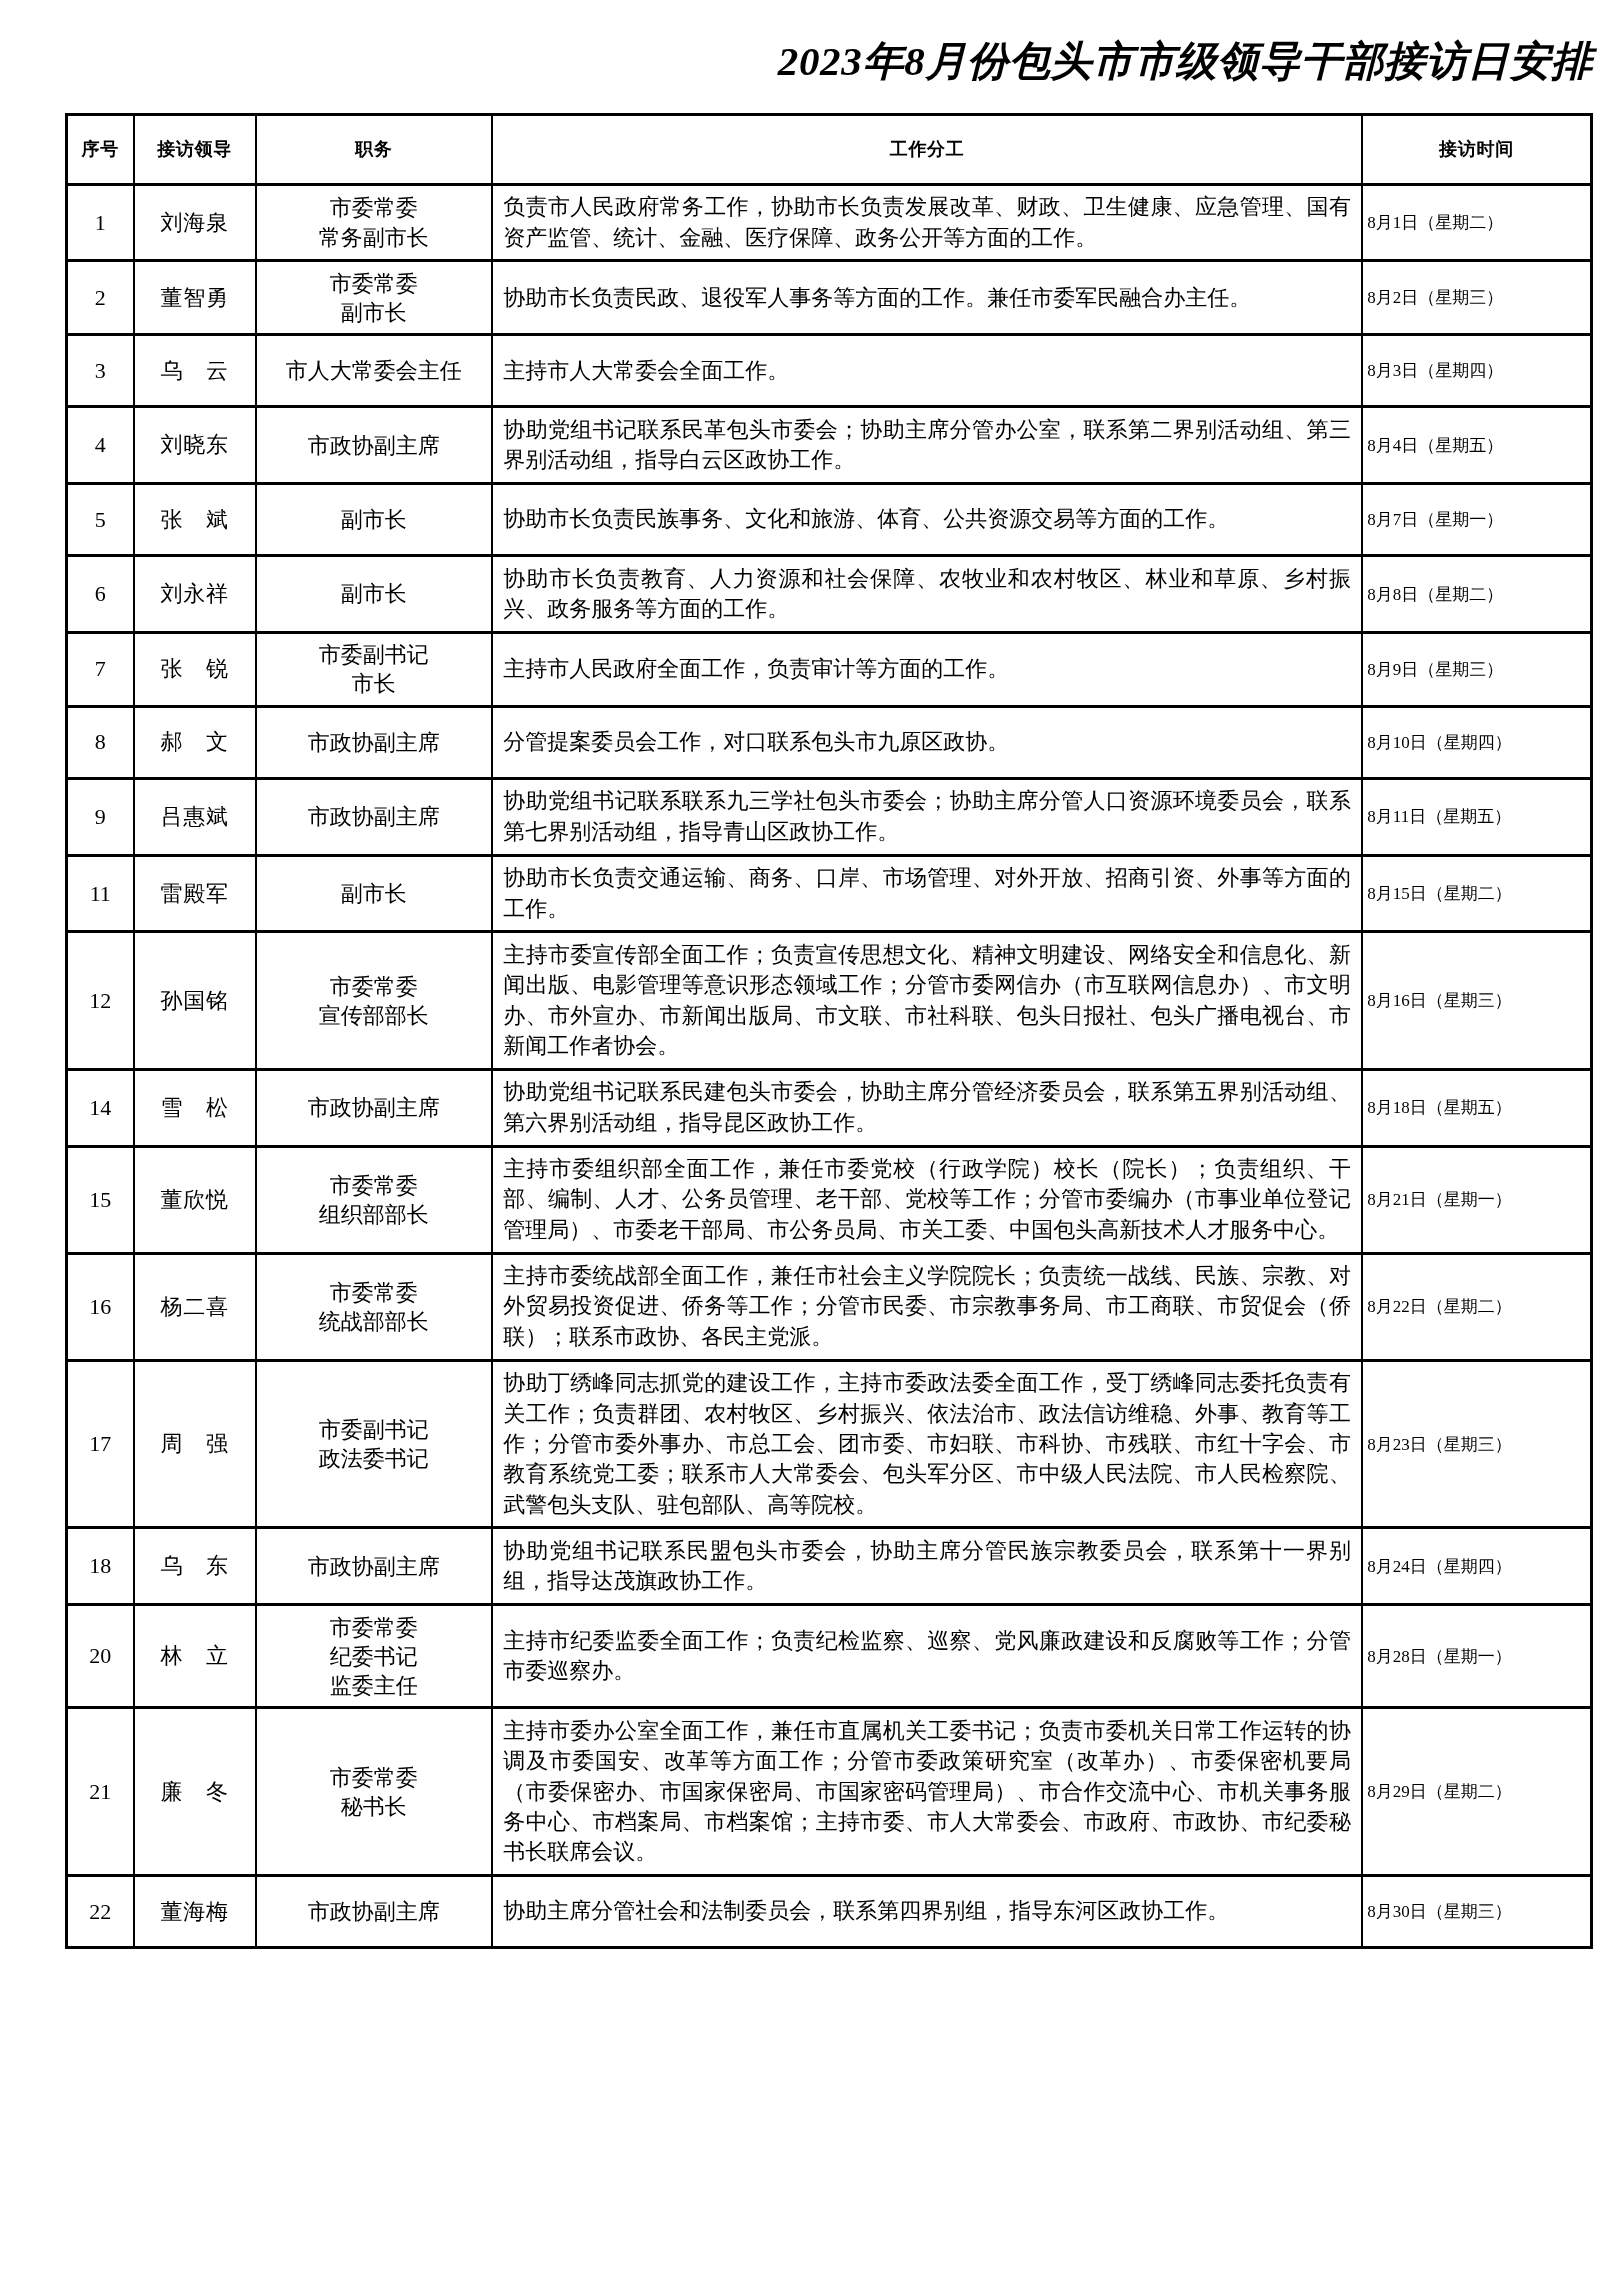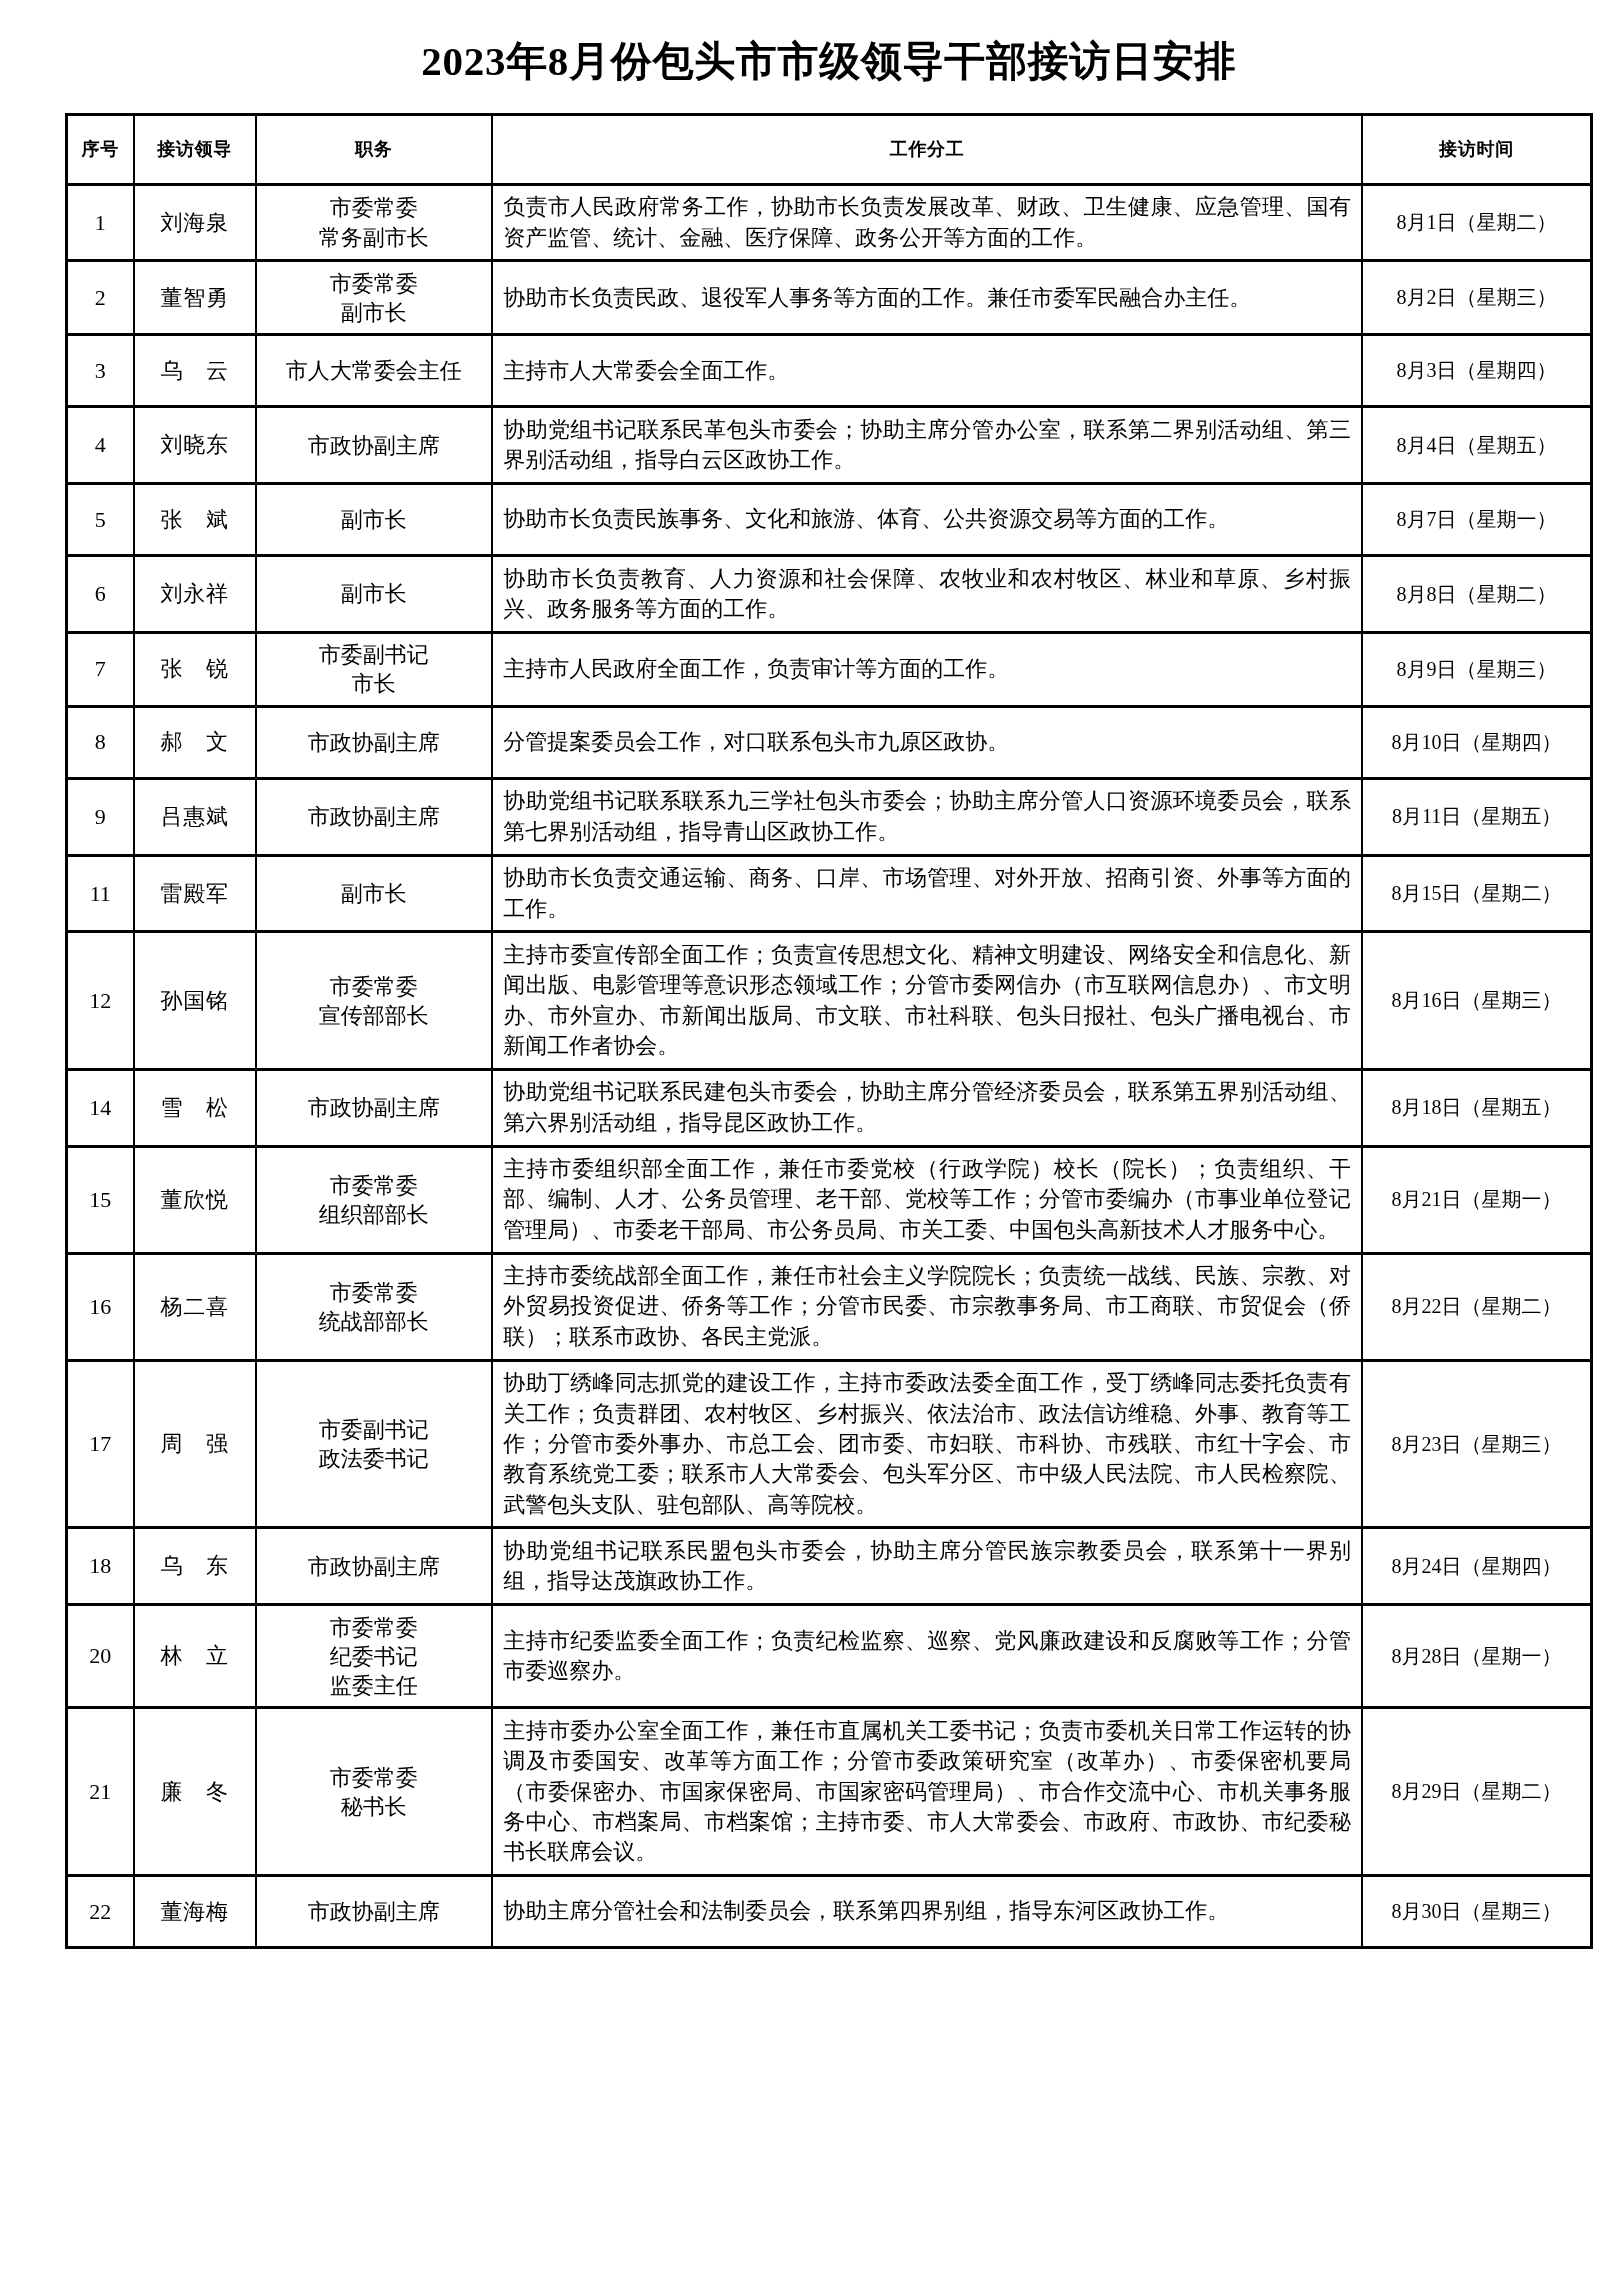"2023年8月份包头市市级领导干部接访日安排" .title { font-style: none -> italic; text-align: center -> right }
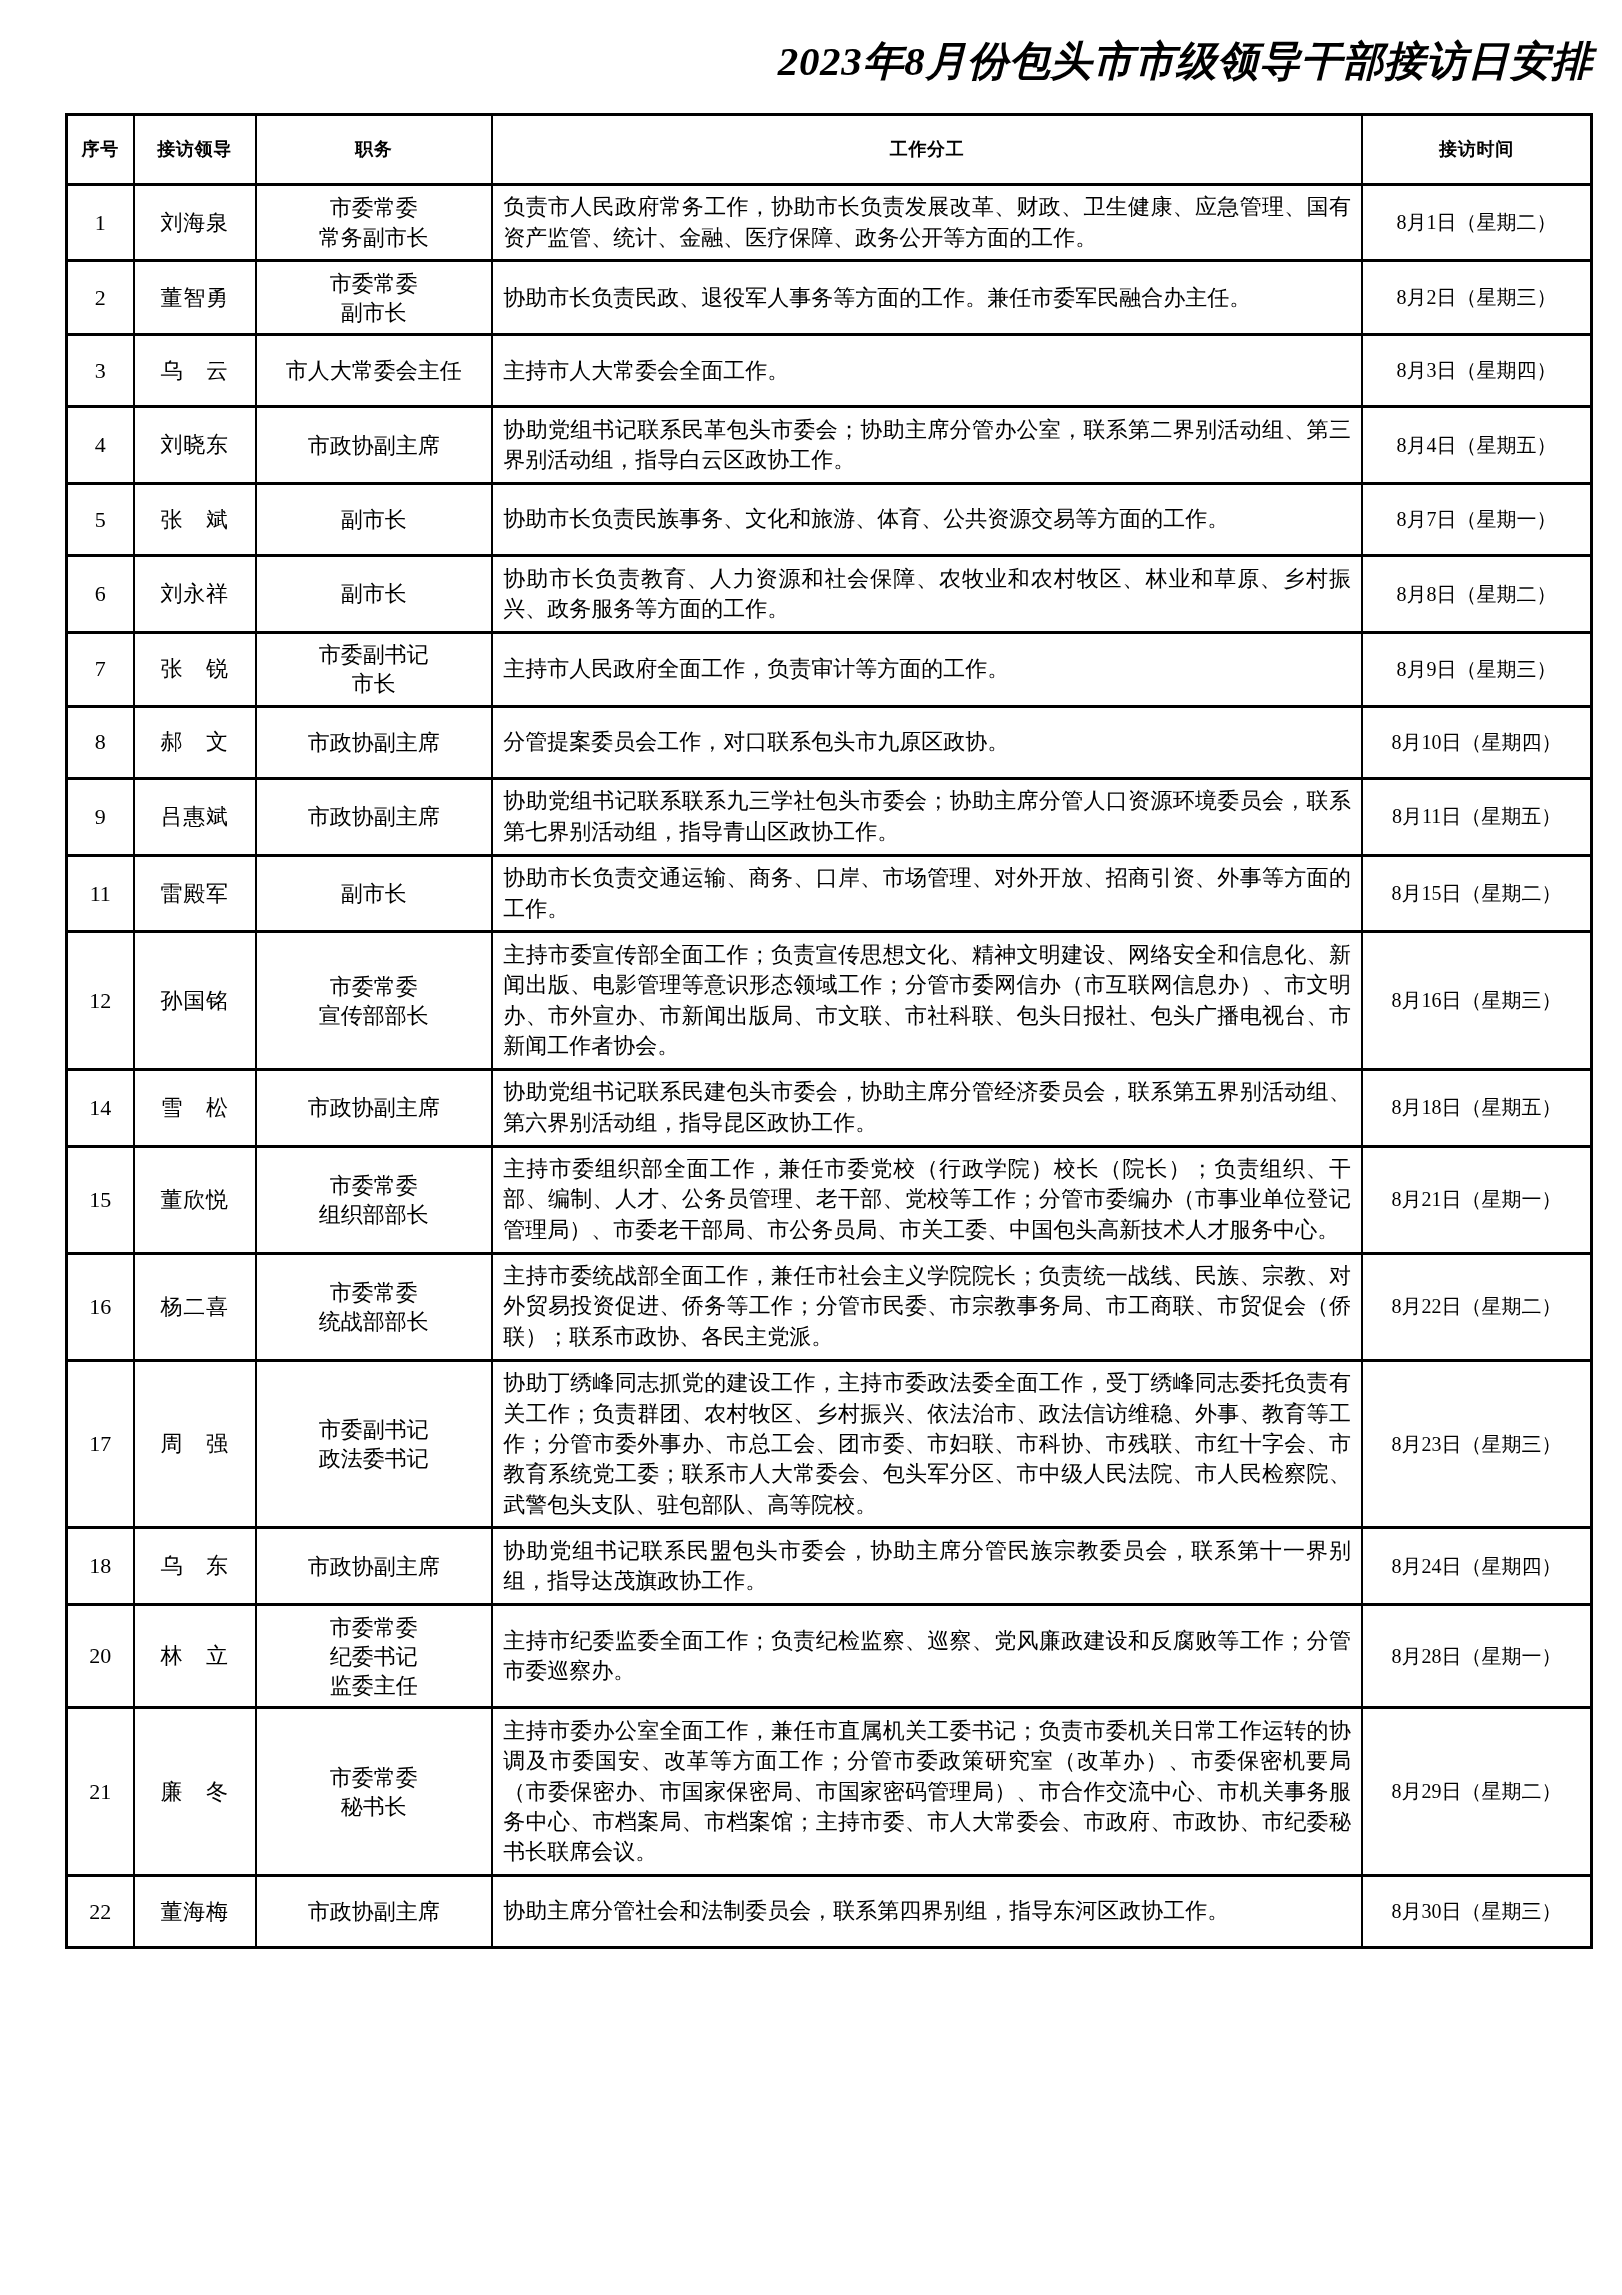"8月1日（星期二）" td.c-date { font-size: 20px -> 17px; text-align: center -> left }
